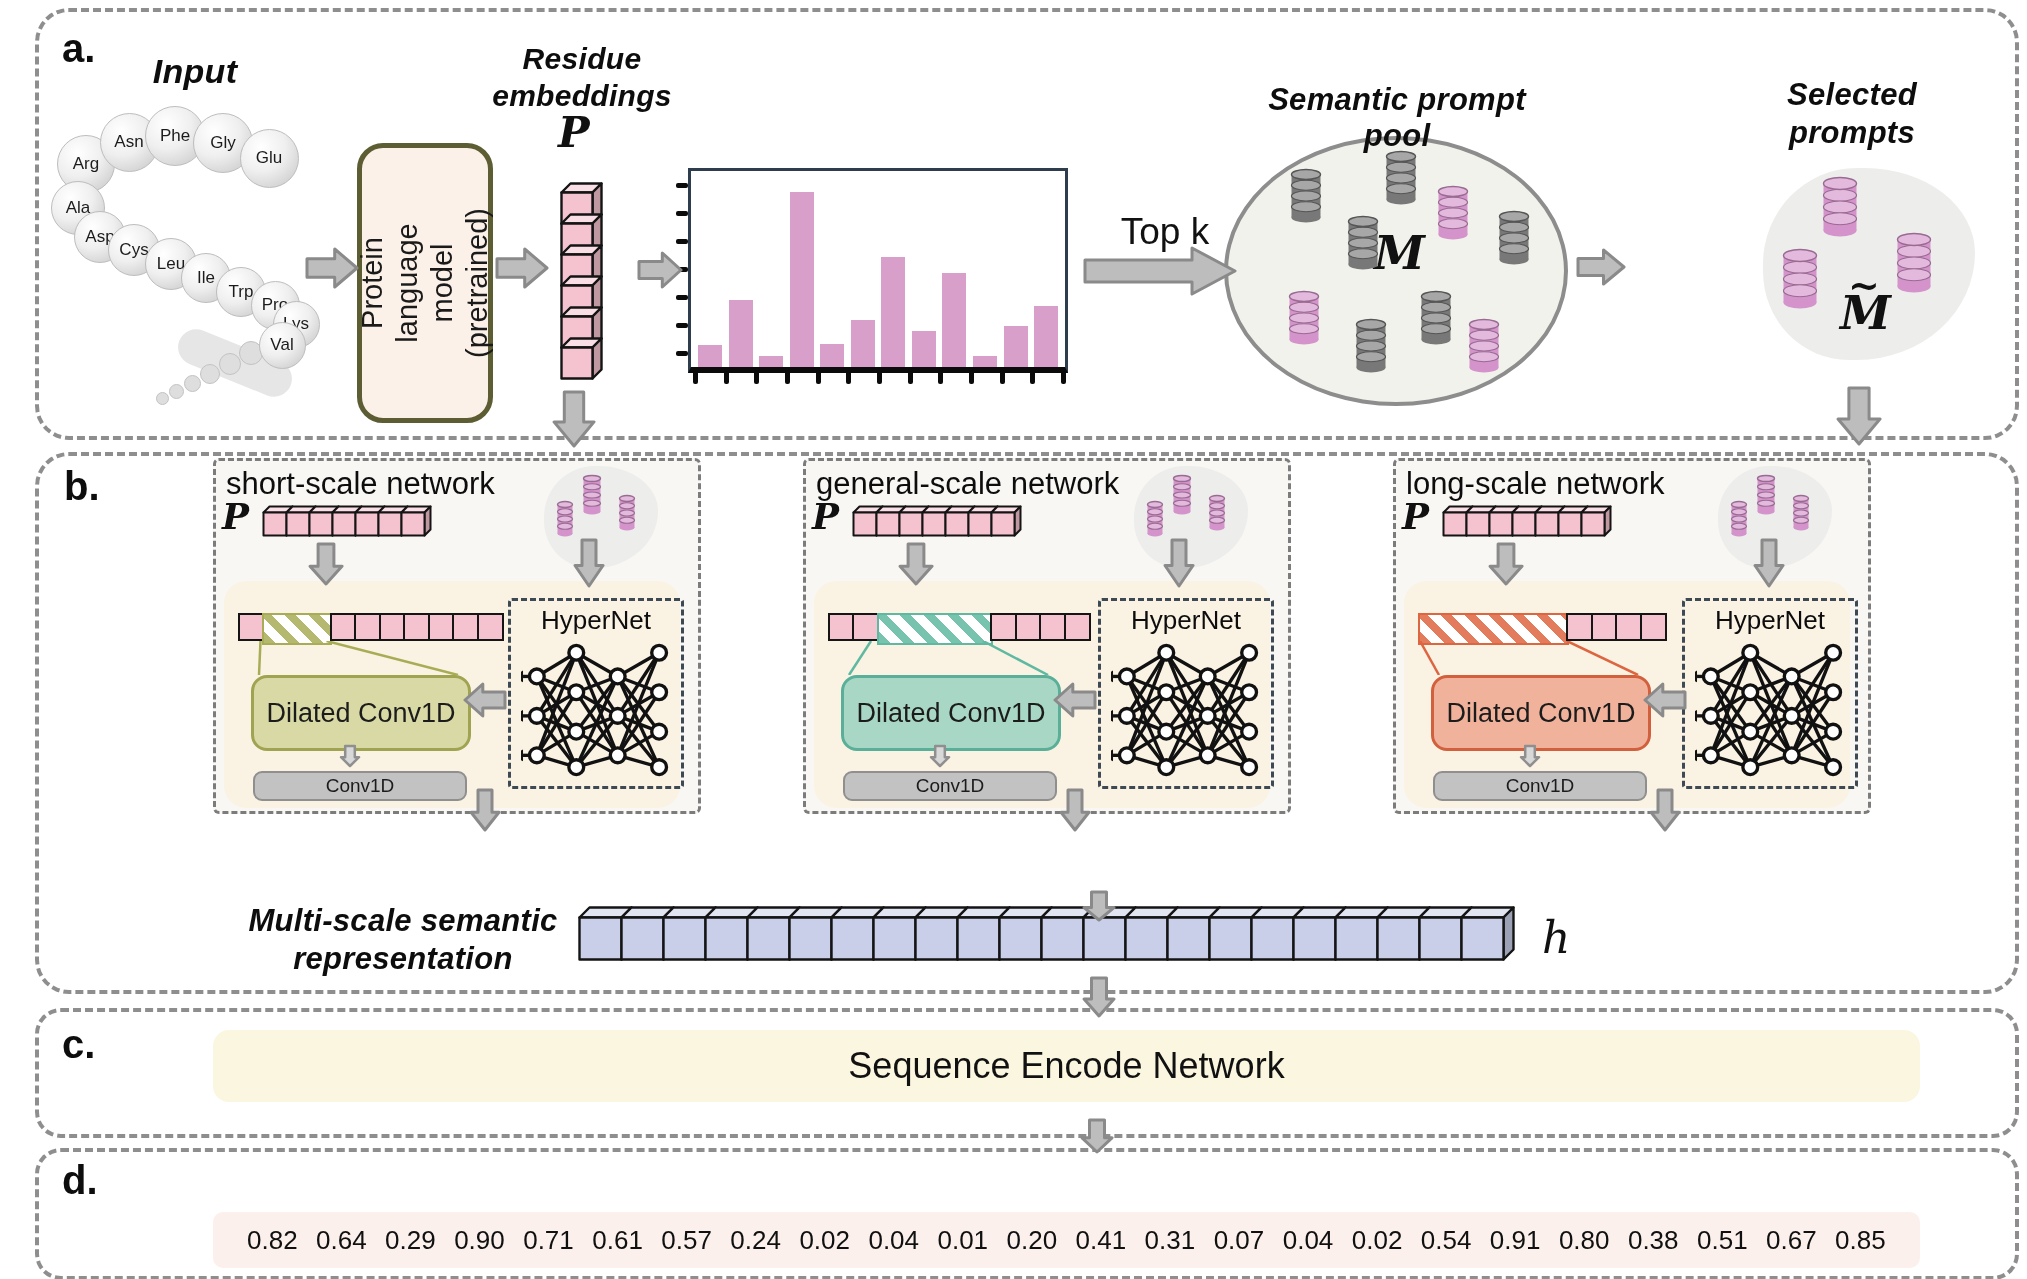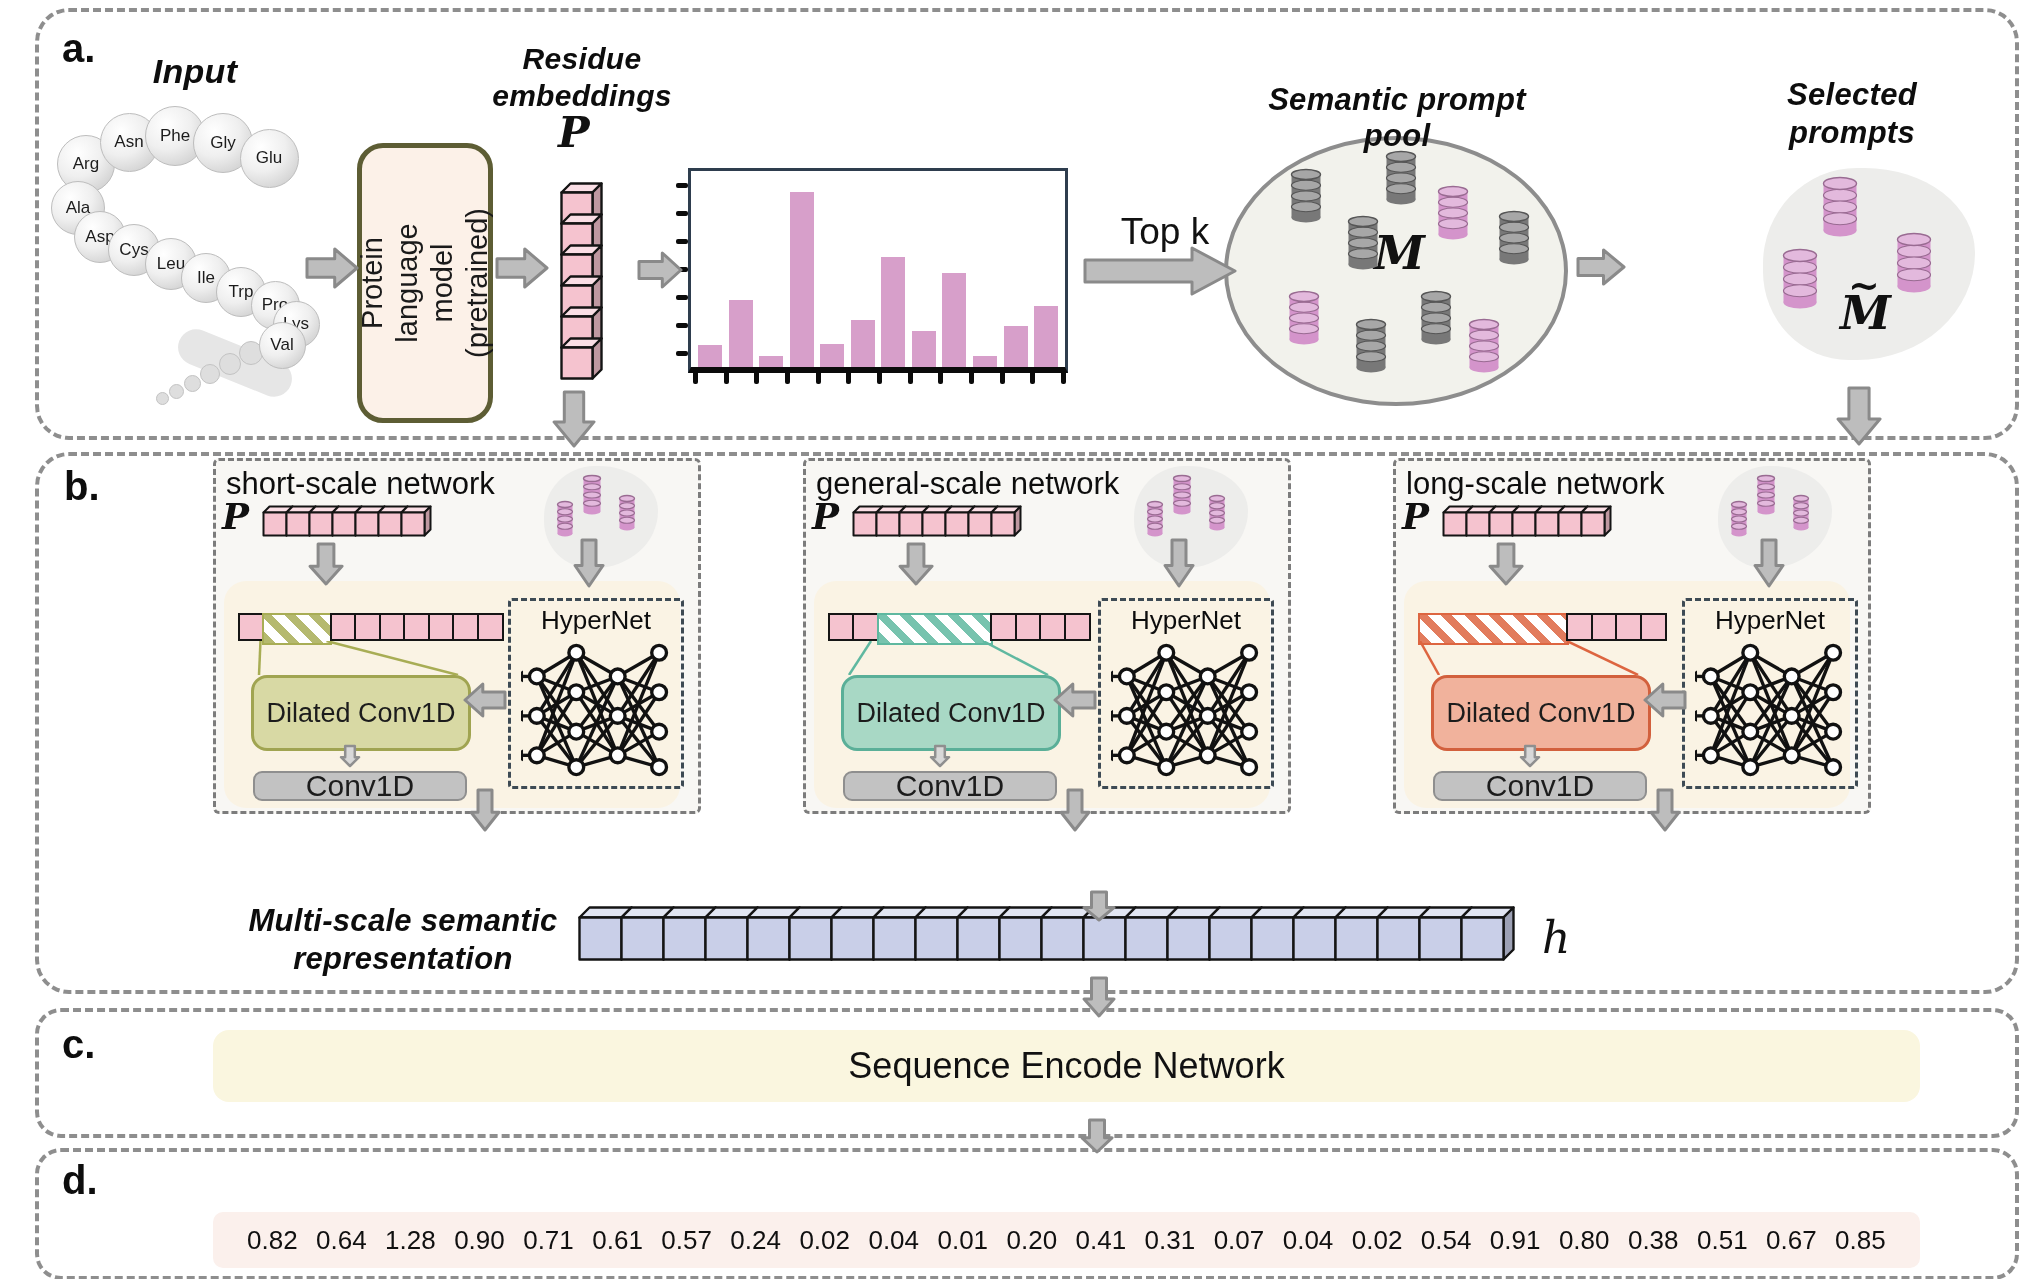"Conv1D" .conv { font-size: 30px -> 19px }
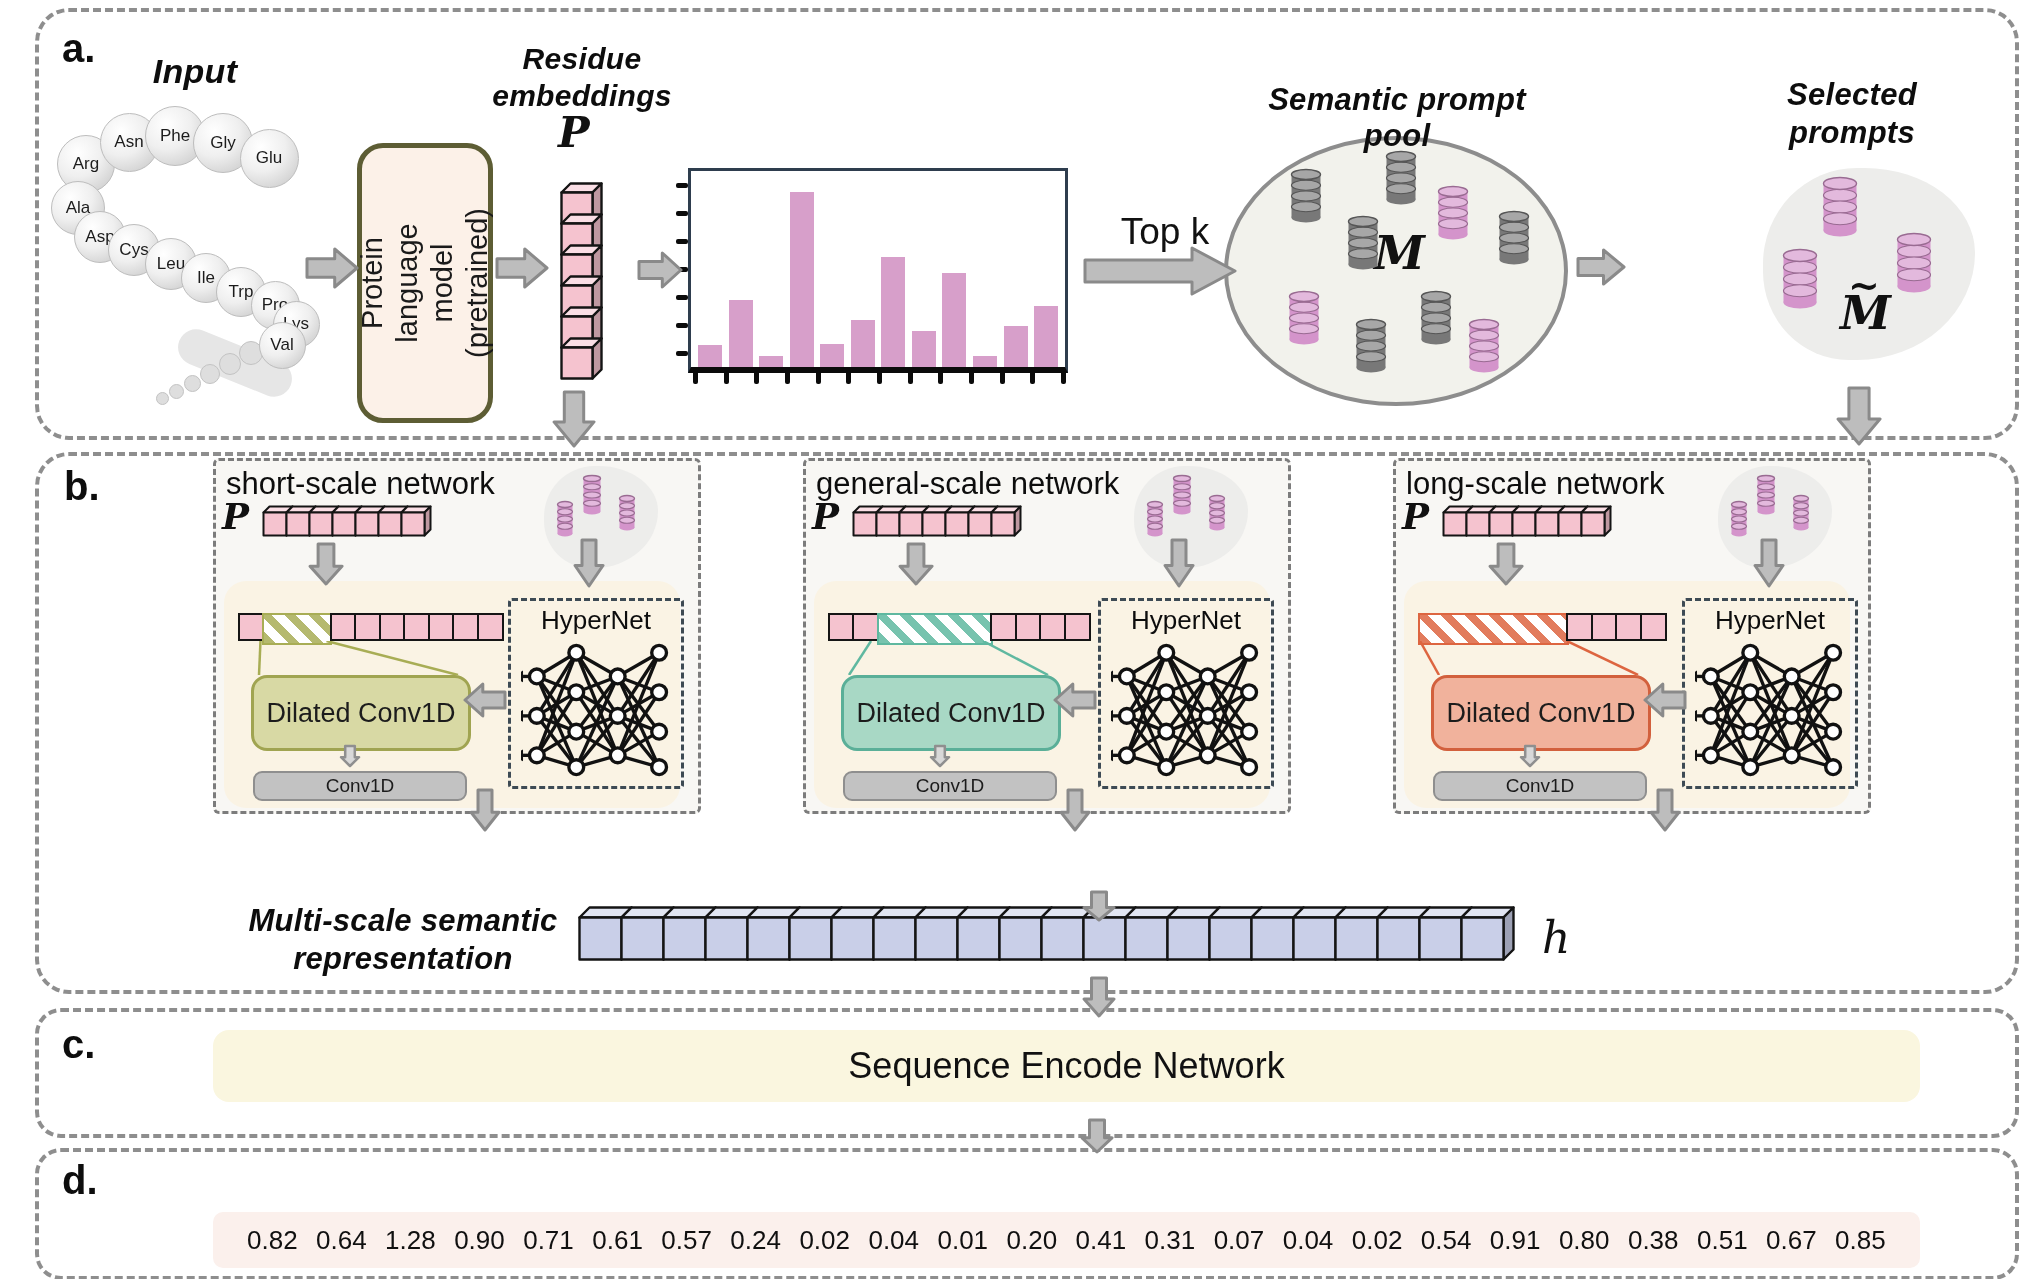"1.28" span { text: 1.28 -> 0.29 }
